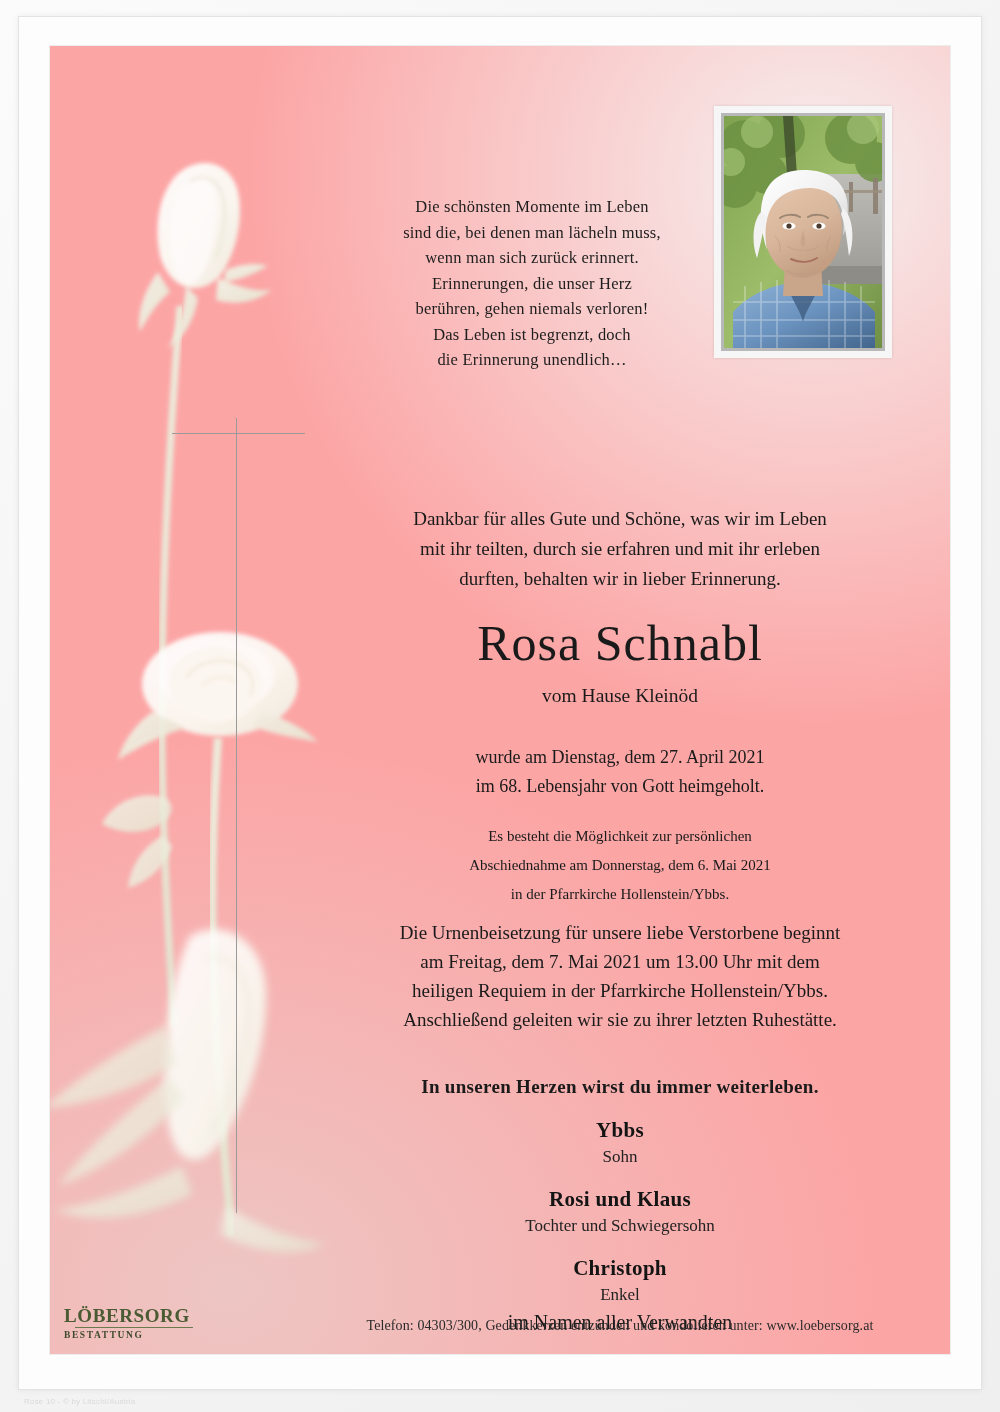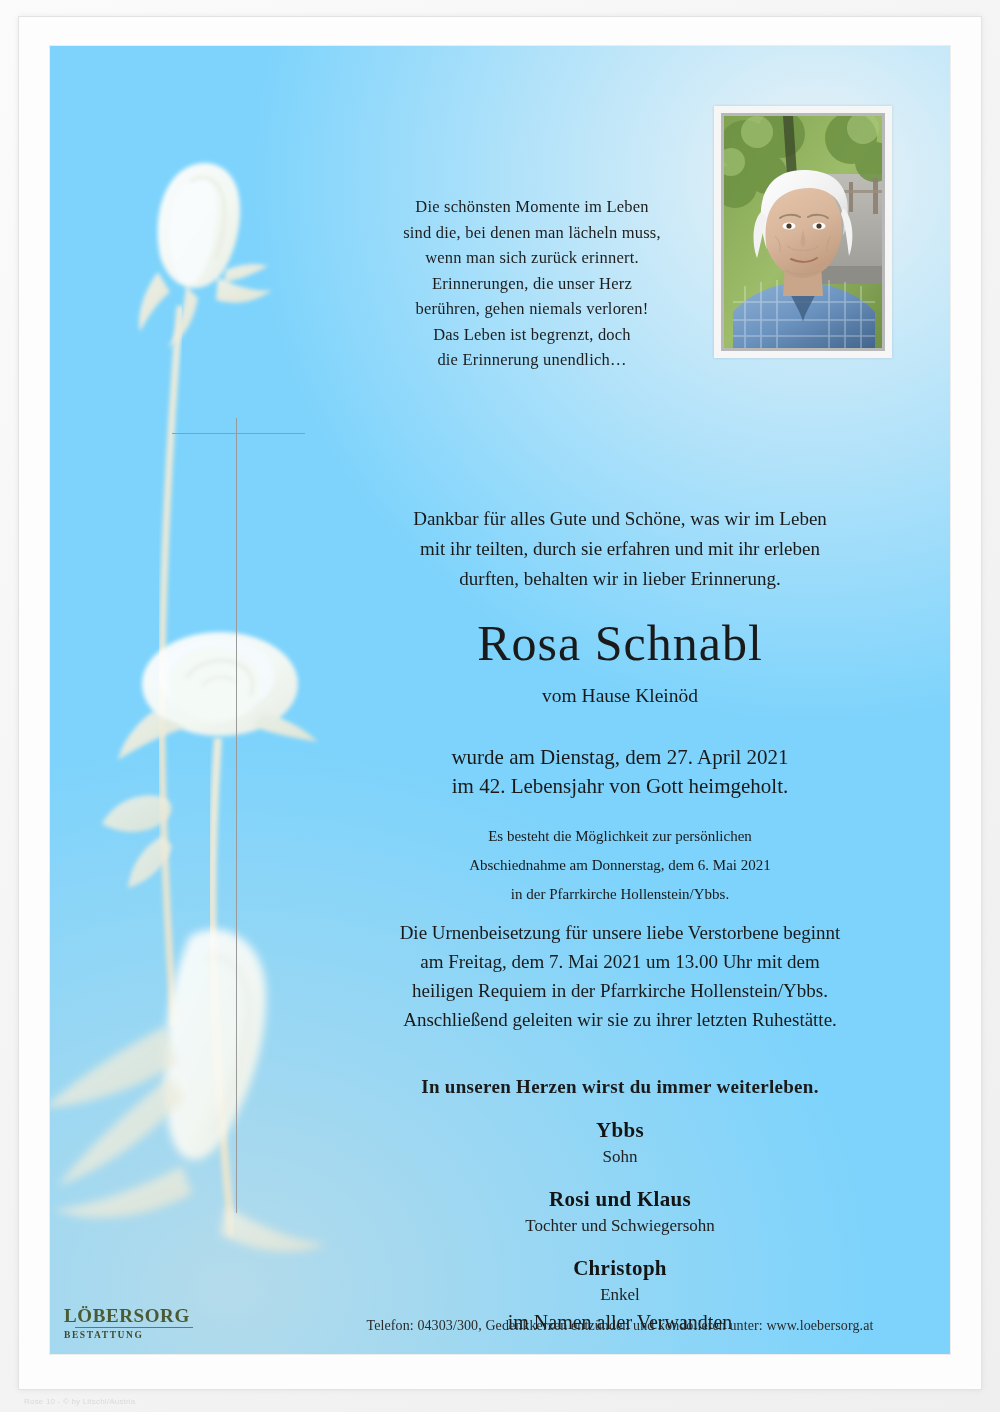"Die schönsten Momente im Leben" .paper-inner { background: #7dd3fc -> #fca5a5 }
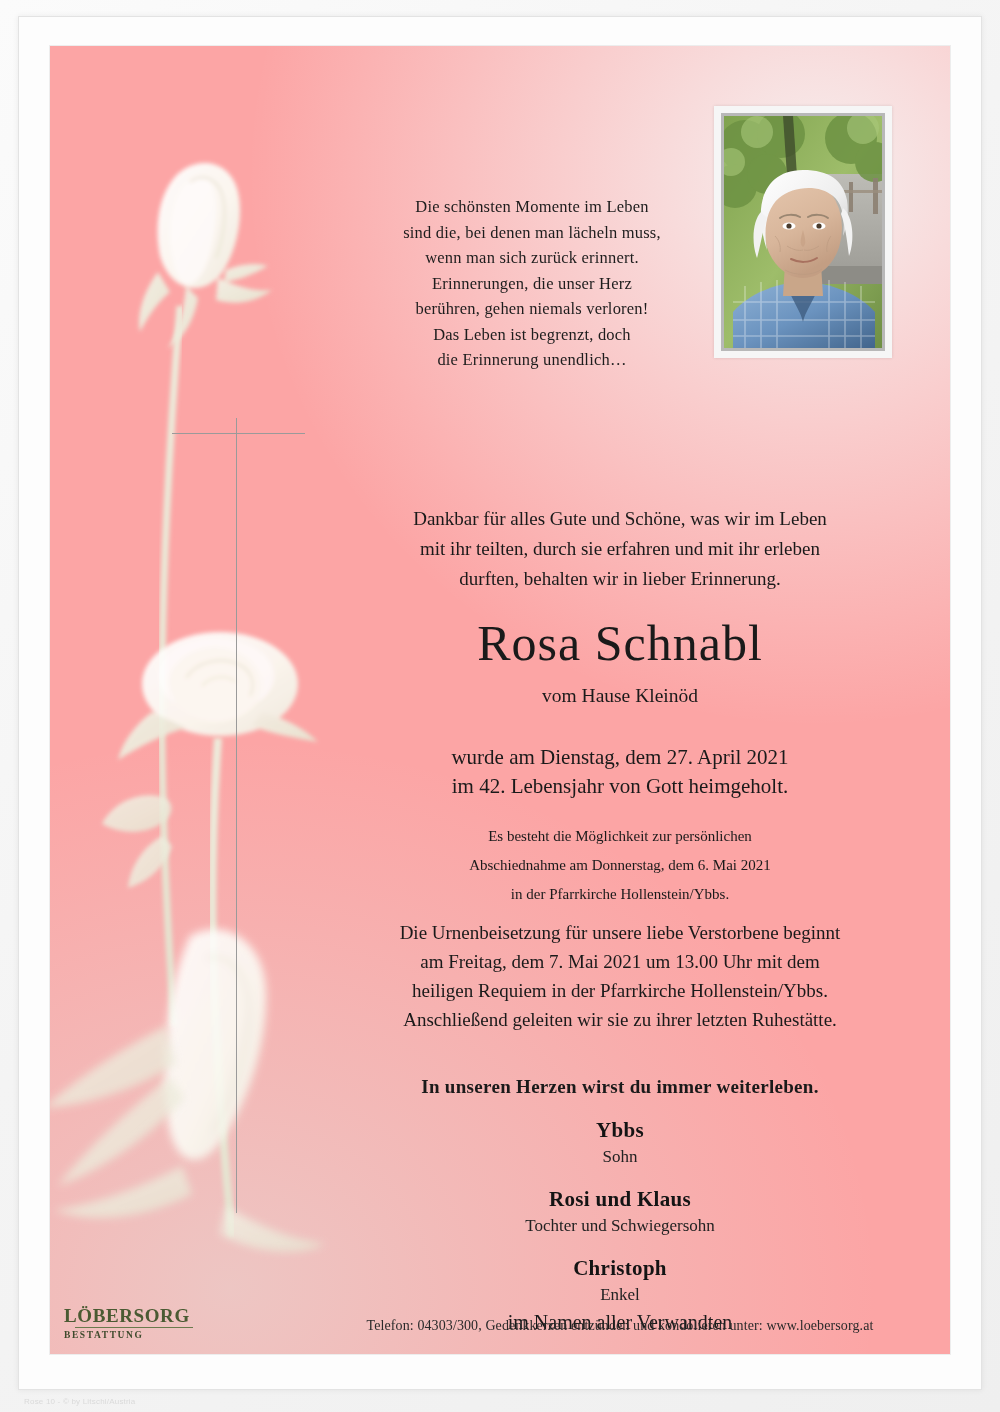"wurde am Dienstag, dem 27." .died { font-size: 21px -> 18px }
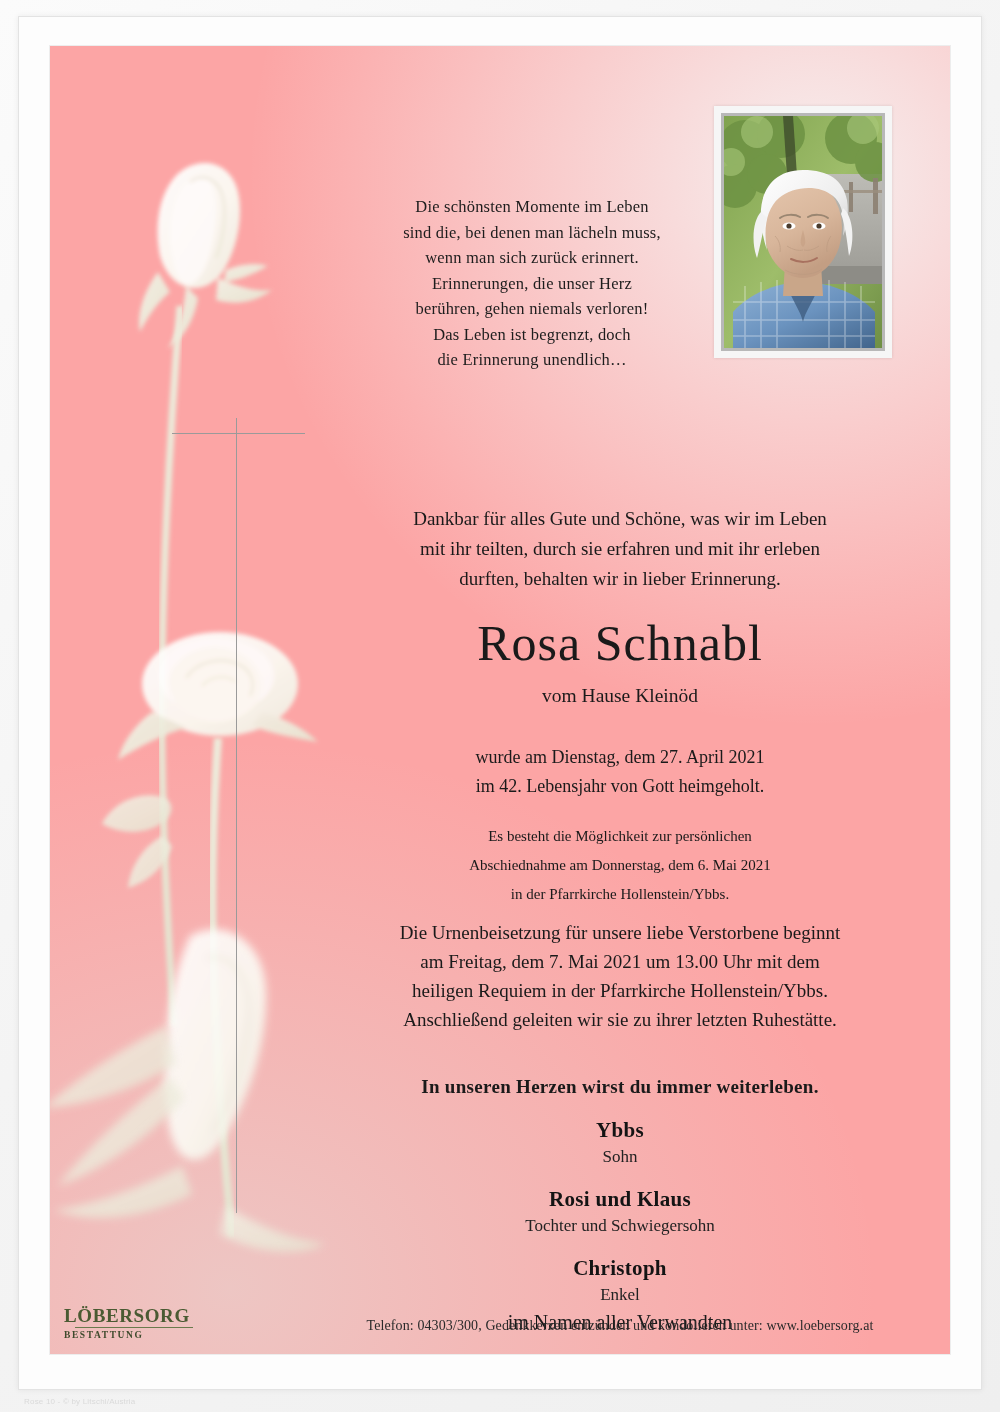"im 42. Lebensjahr von Gott" div { text: 42 -> 68 }
